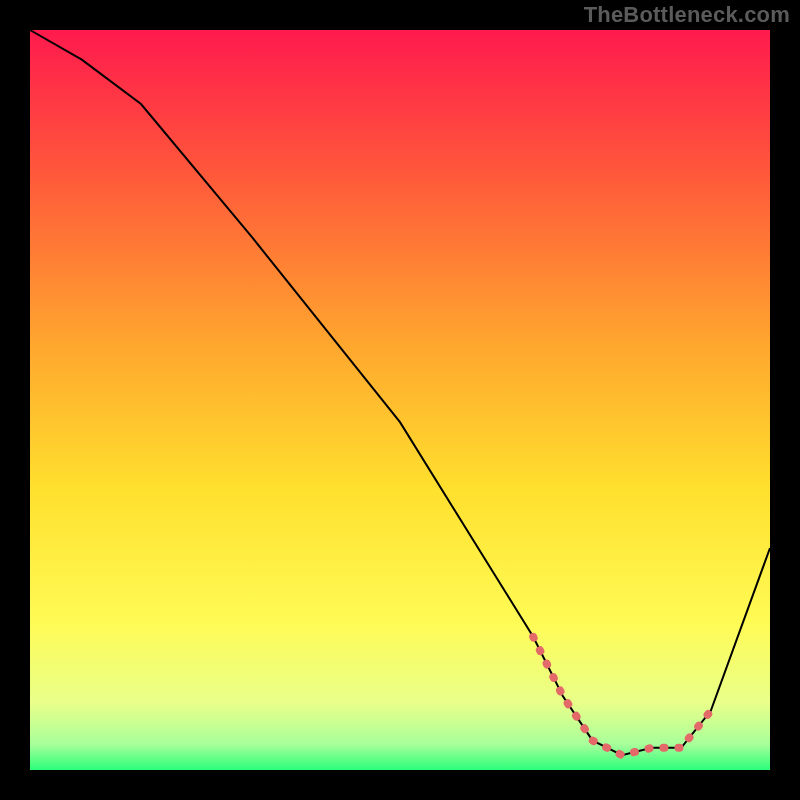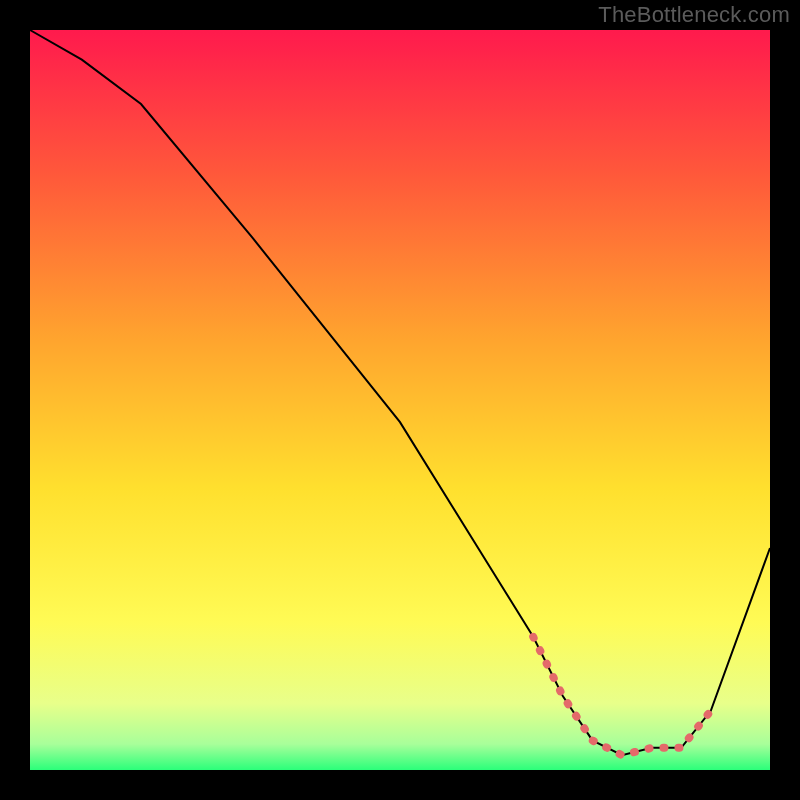"TheBottleneck.com" .watermark { font-weight: normal -> bold }
